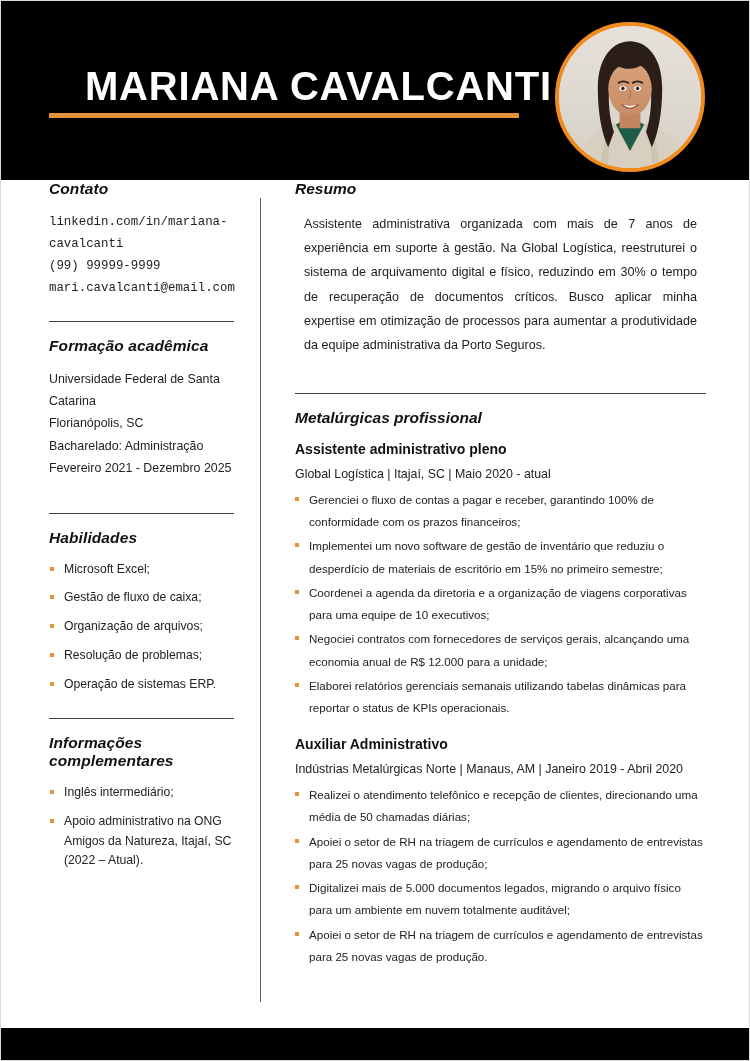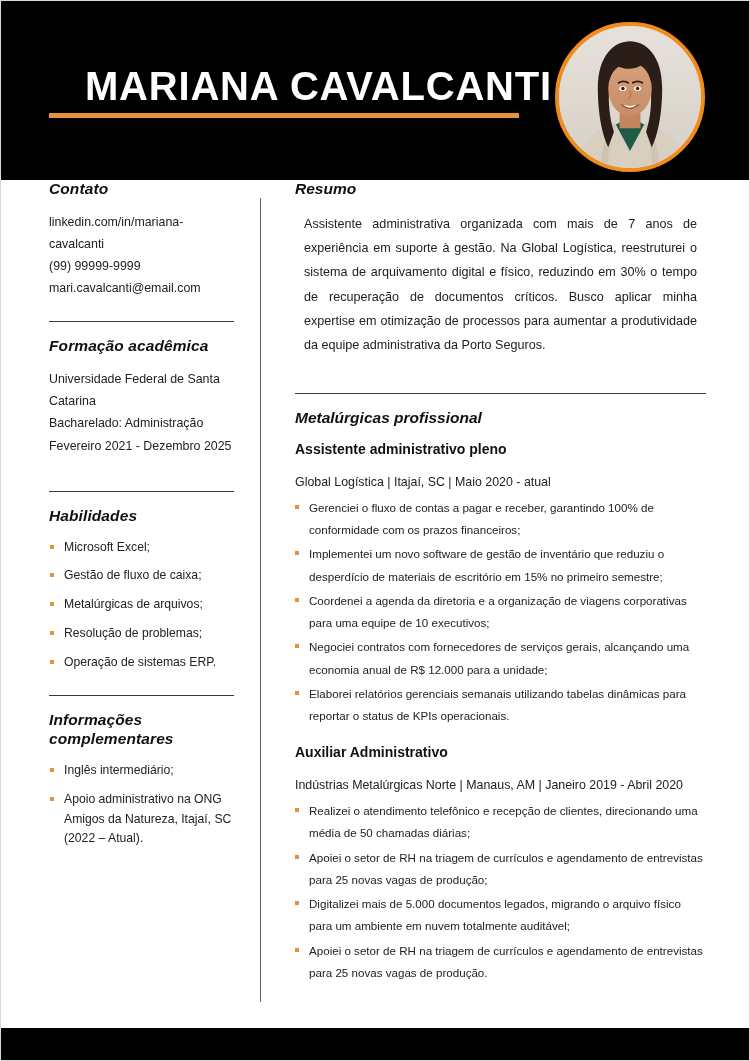"linkedin.com/in/mariana-cavalcanti" .side-block.tight { font-family: none -> Liberation Mono, monospace }
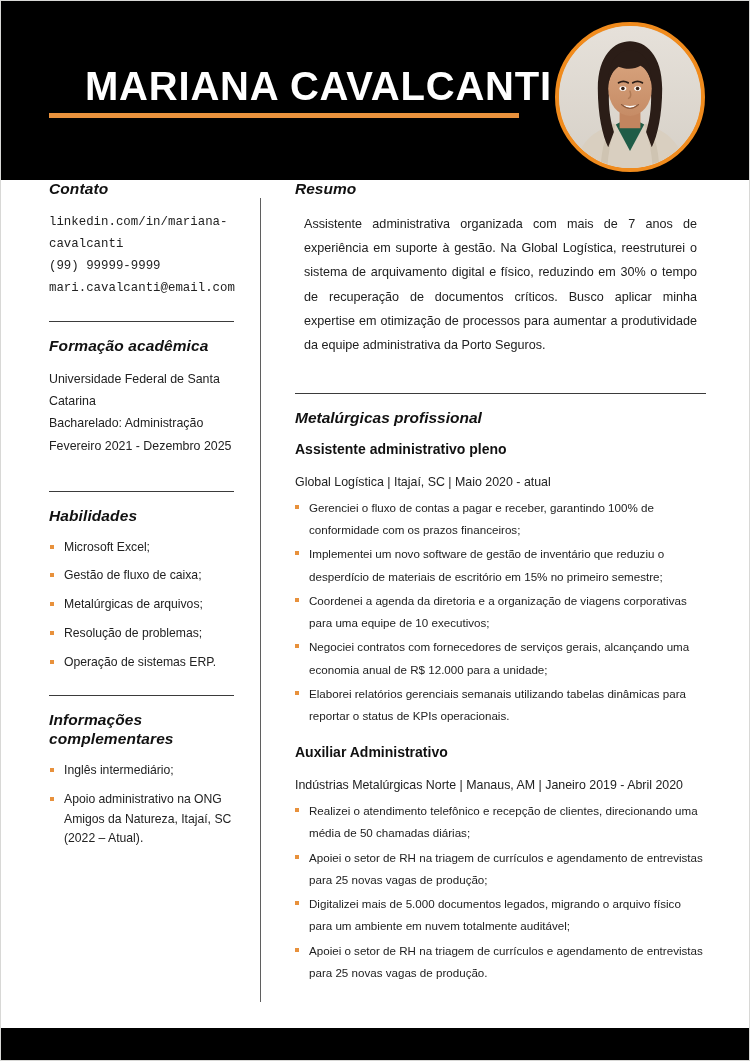"Florianópolis, SC" div.side-line { html: none -> <div>Florianópolis, SC</div> }
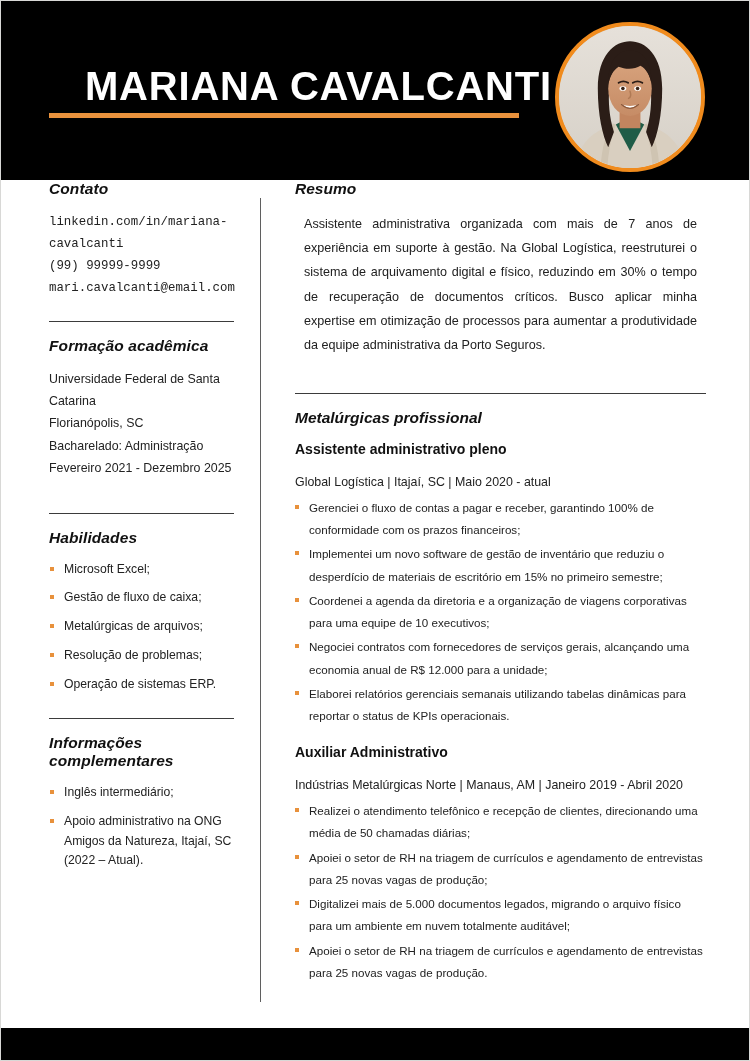"Global Logística | Itajaí, SC" .job-meta { margin: 16px 0 5px 0 -> 8px 0 5px 0 }
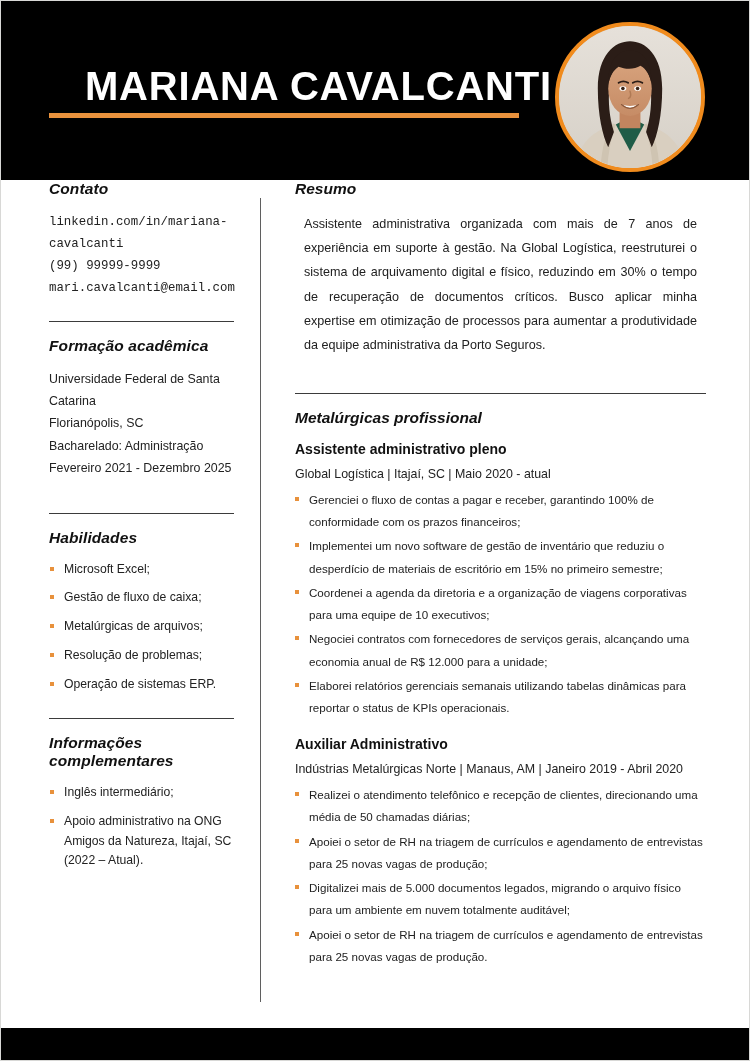"Metalúrgicas de arquivos;" li { text: Metalúrgicas -> Organização }
